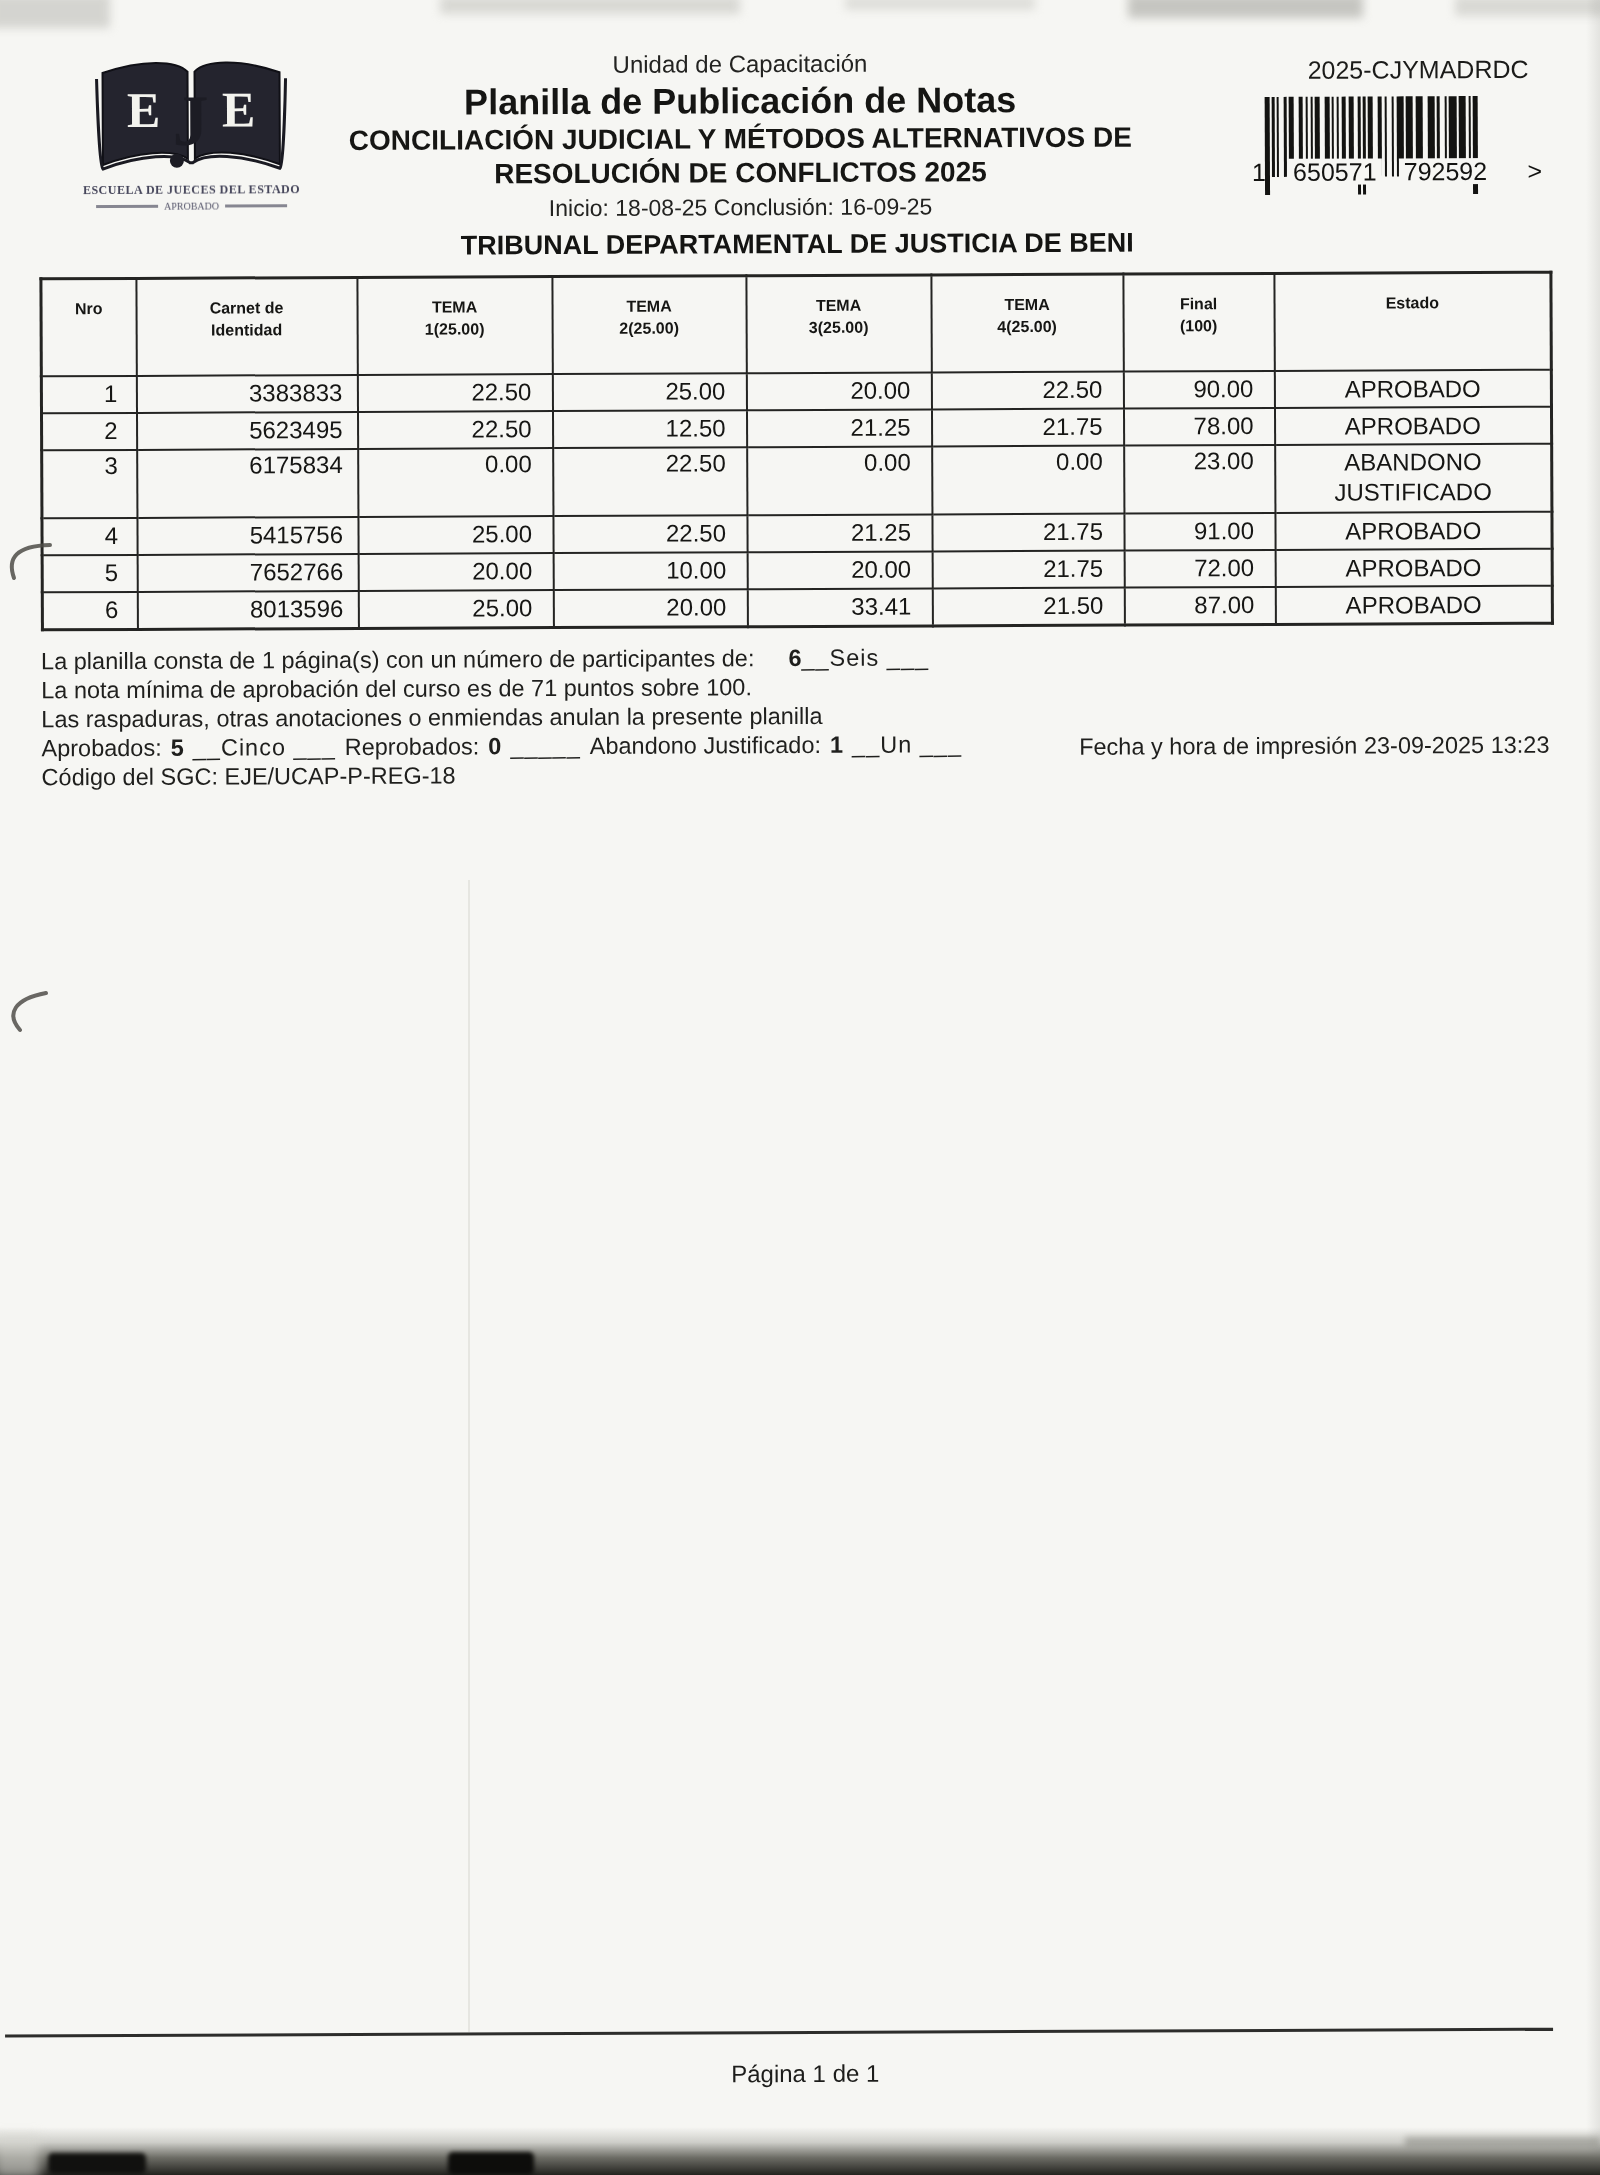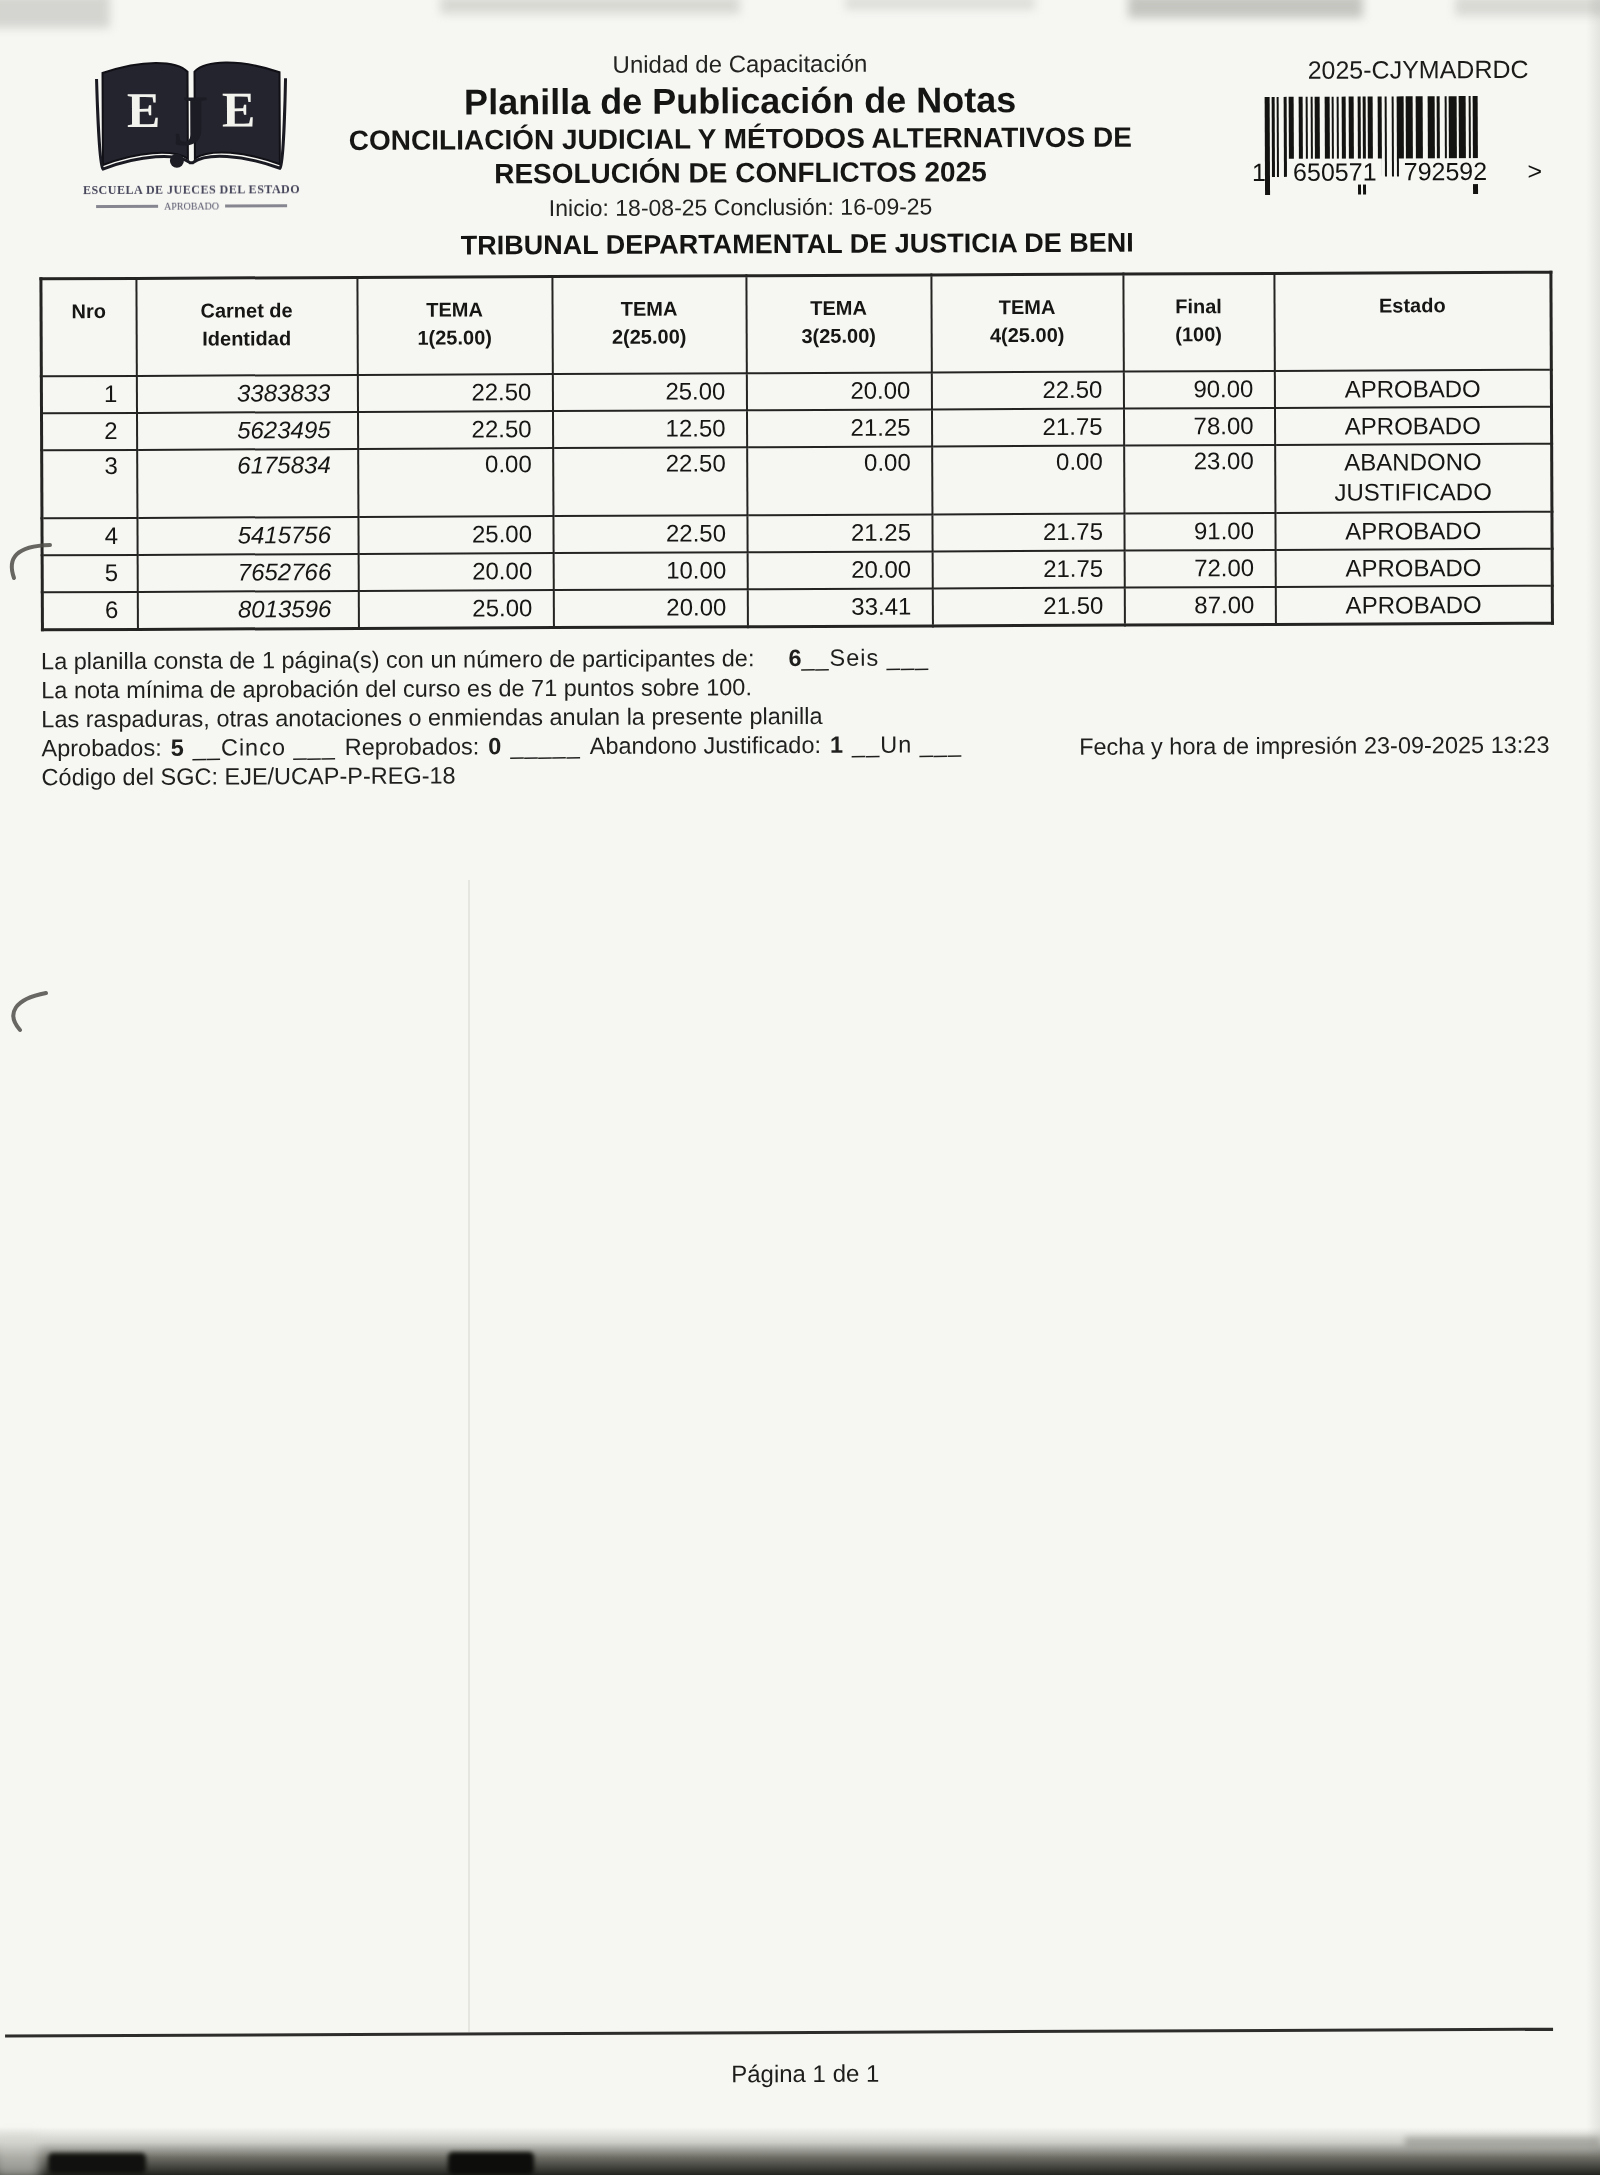"Nro" table.grades th { font-size: 20px -> 16px }
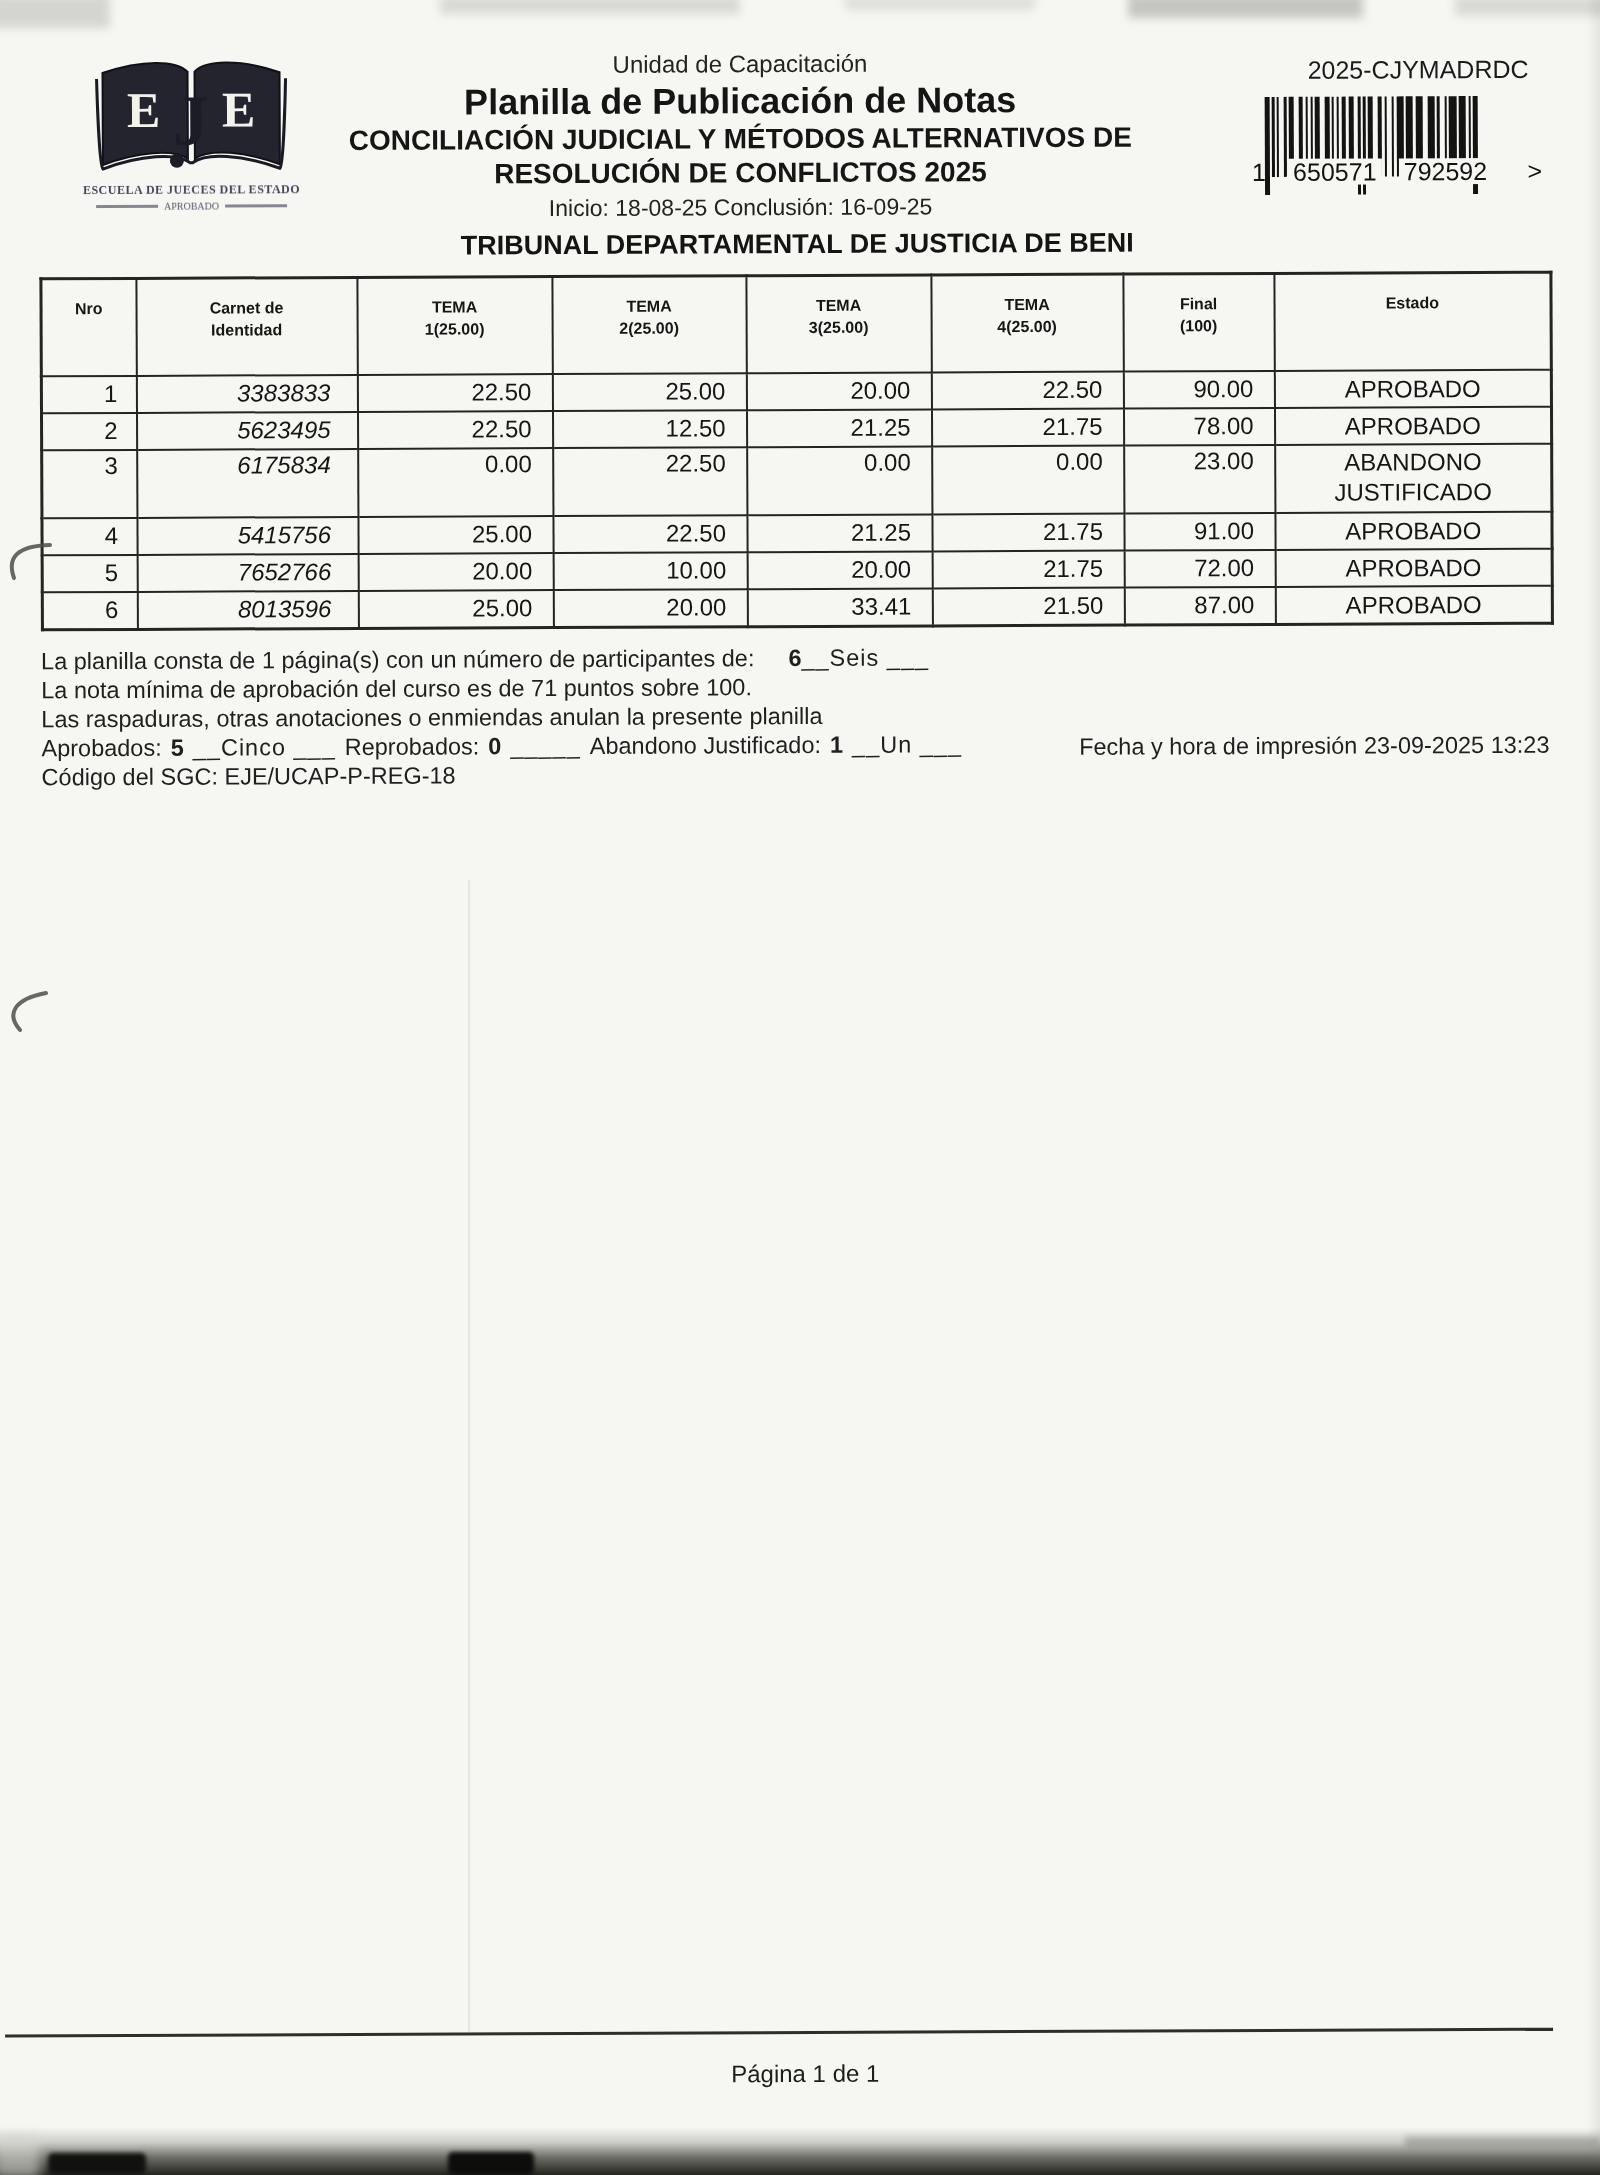"3383833" table.grades td.carnet { font-style: italic -> none; padding-right: 26px -> 14px }
